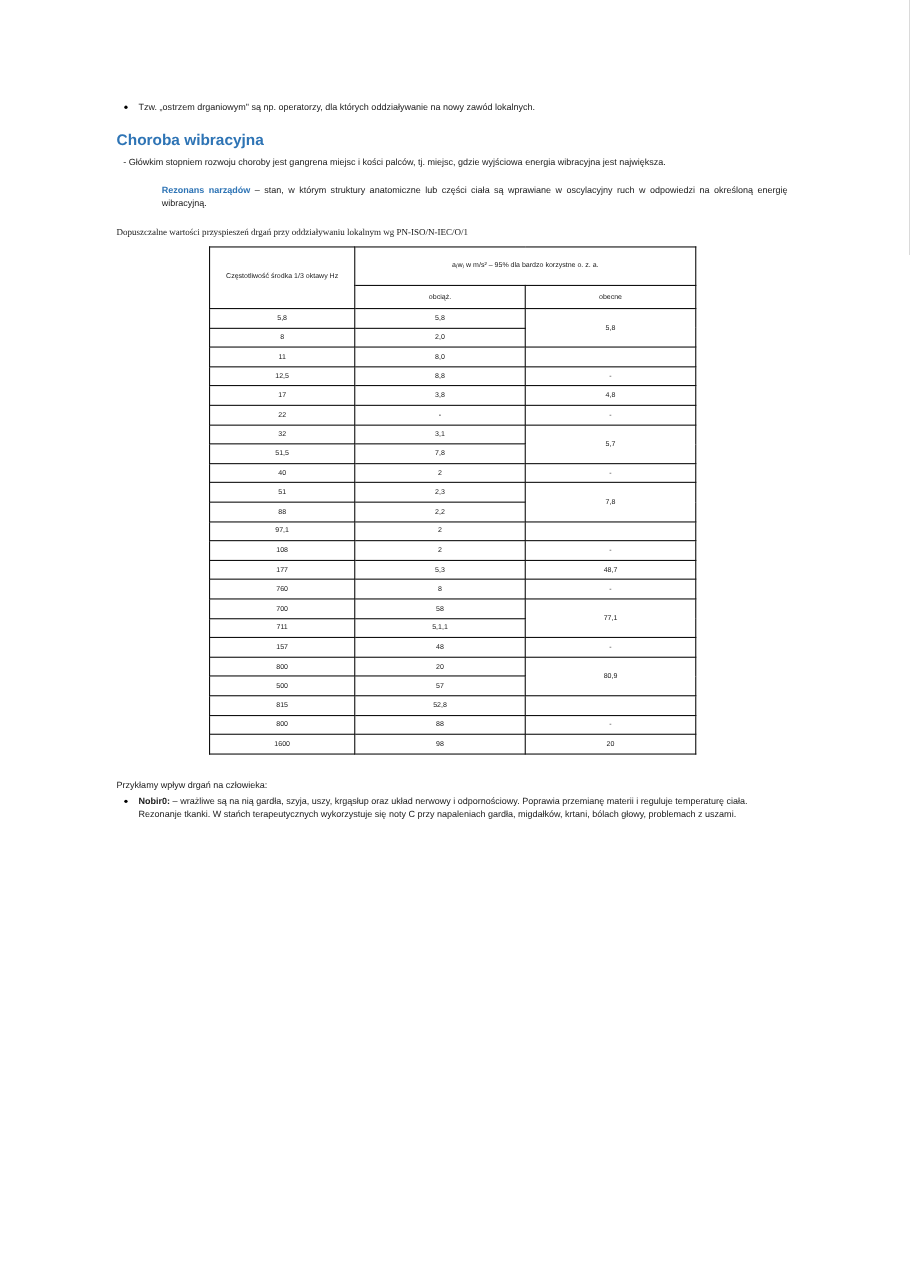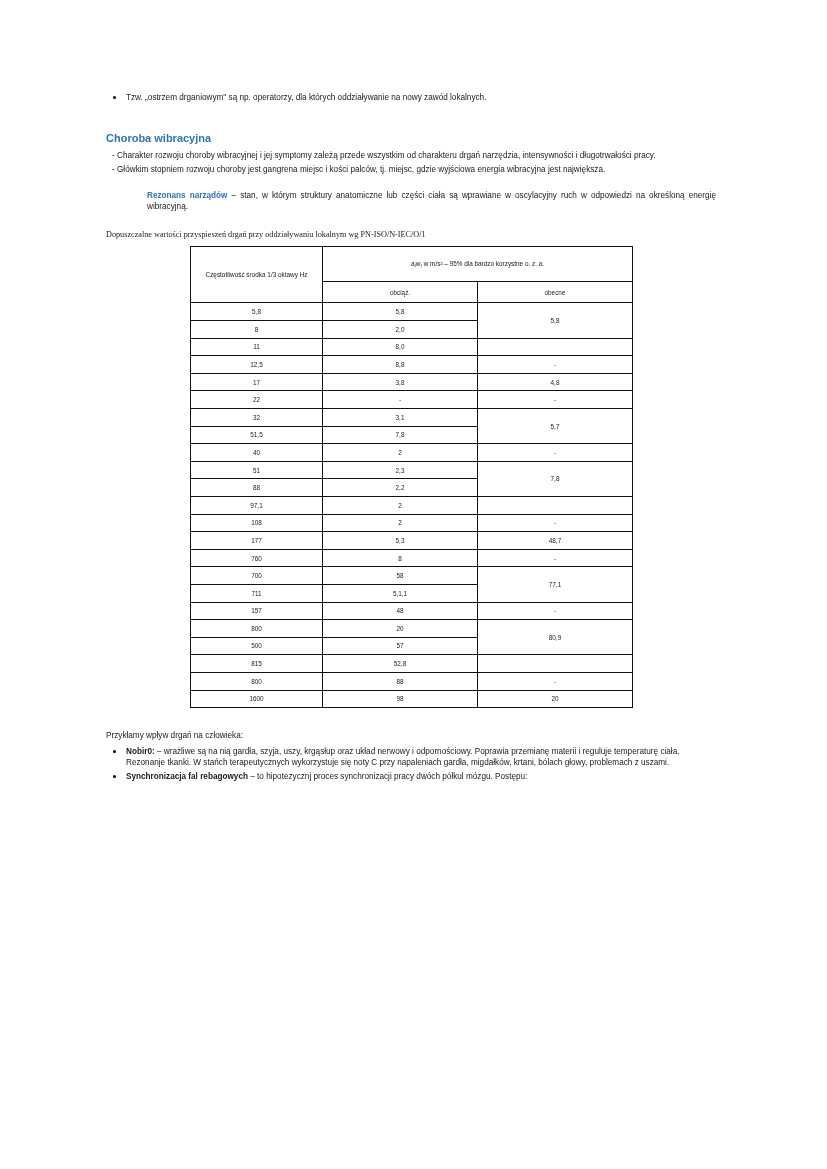"Choroba wibracyjna" .heading-blue { font-size: 11px -> 14px; margin-top: 27px -> 14px }
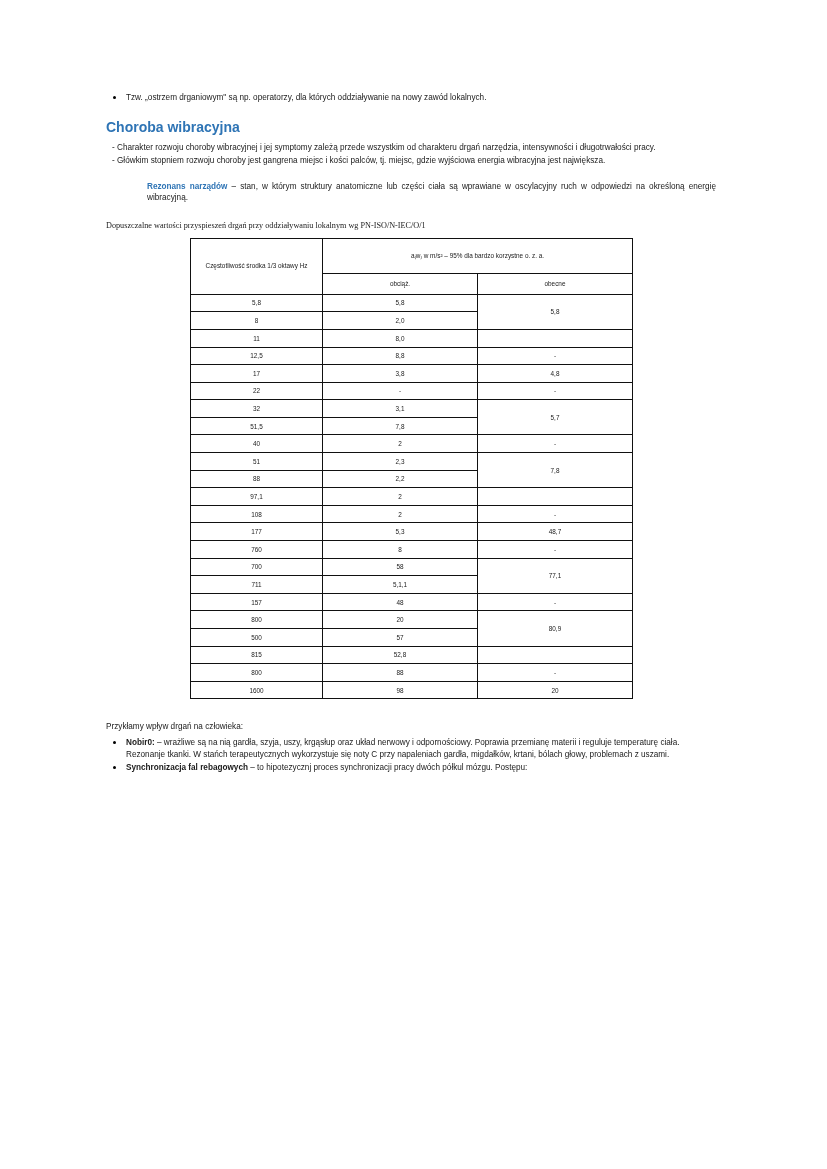"- Charakter rozwoju choroby wibracyjnej" p.para-indent { html: <p>- Charakter rozwoju choroby wibracyjnej i jej symptomy zależą przede wszystkim od charakteru drgań narzędzia, intensywności i długotrwałości pracy.</p> -> none }
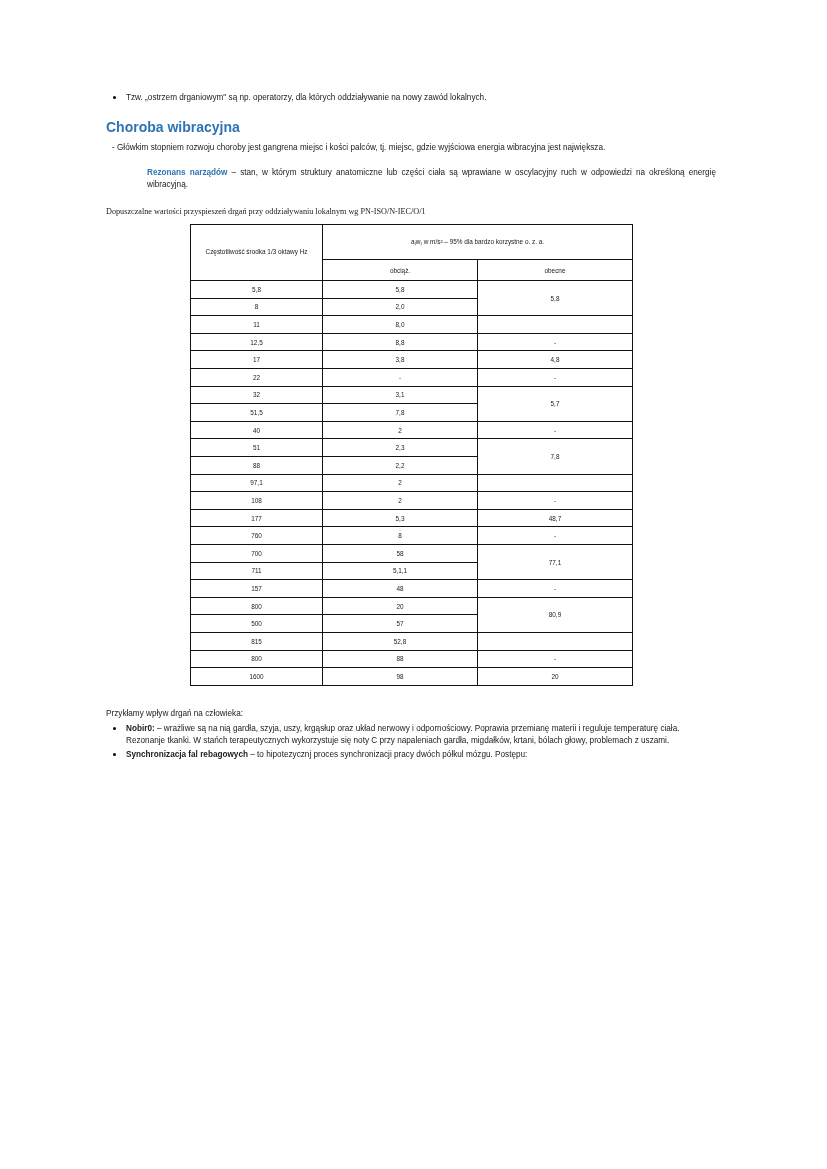"Synchronizacja fal rebagowych – to" li.bullet-item { html: <li><span>Synchronizacja fal rebagowych</span><span> – to hipotezycznj proces synchronizacji pracy dwóch półkul mózgu. Postępu:</span></li> -> none }
